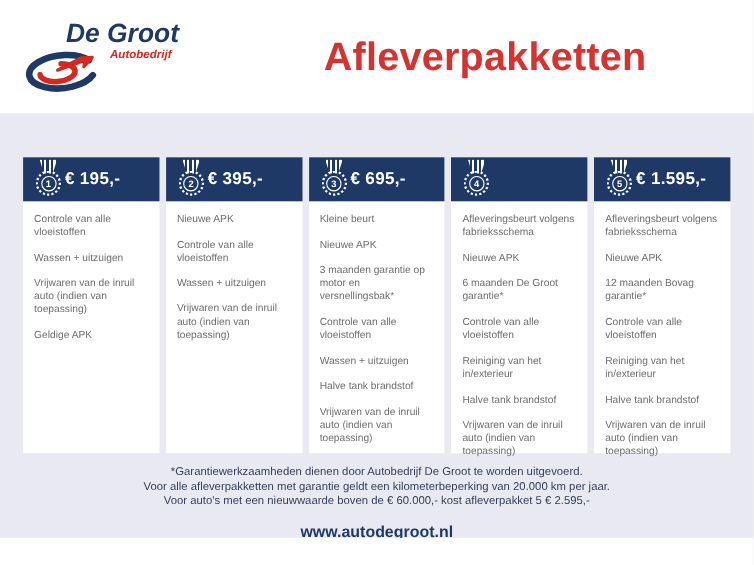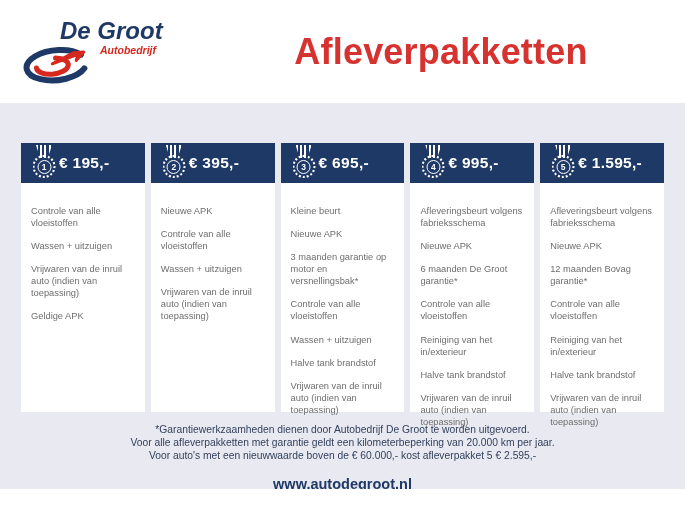"€ 995,-" div.pkg-price { html: <div>€ 995,-</div> -> none }
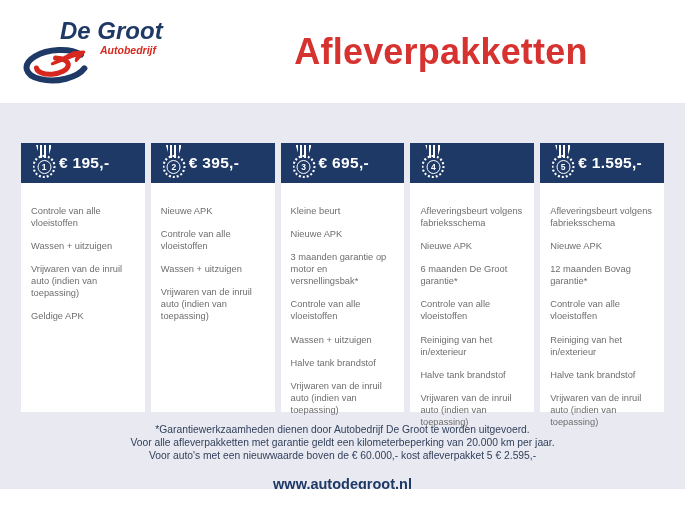"Controle van alle vloeistoffen" .pkg-body { padding: 22px 8px 10px 10px -> 10px 8px 10px 10px }
